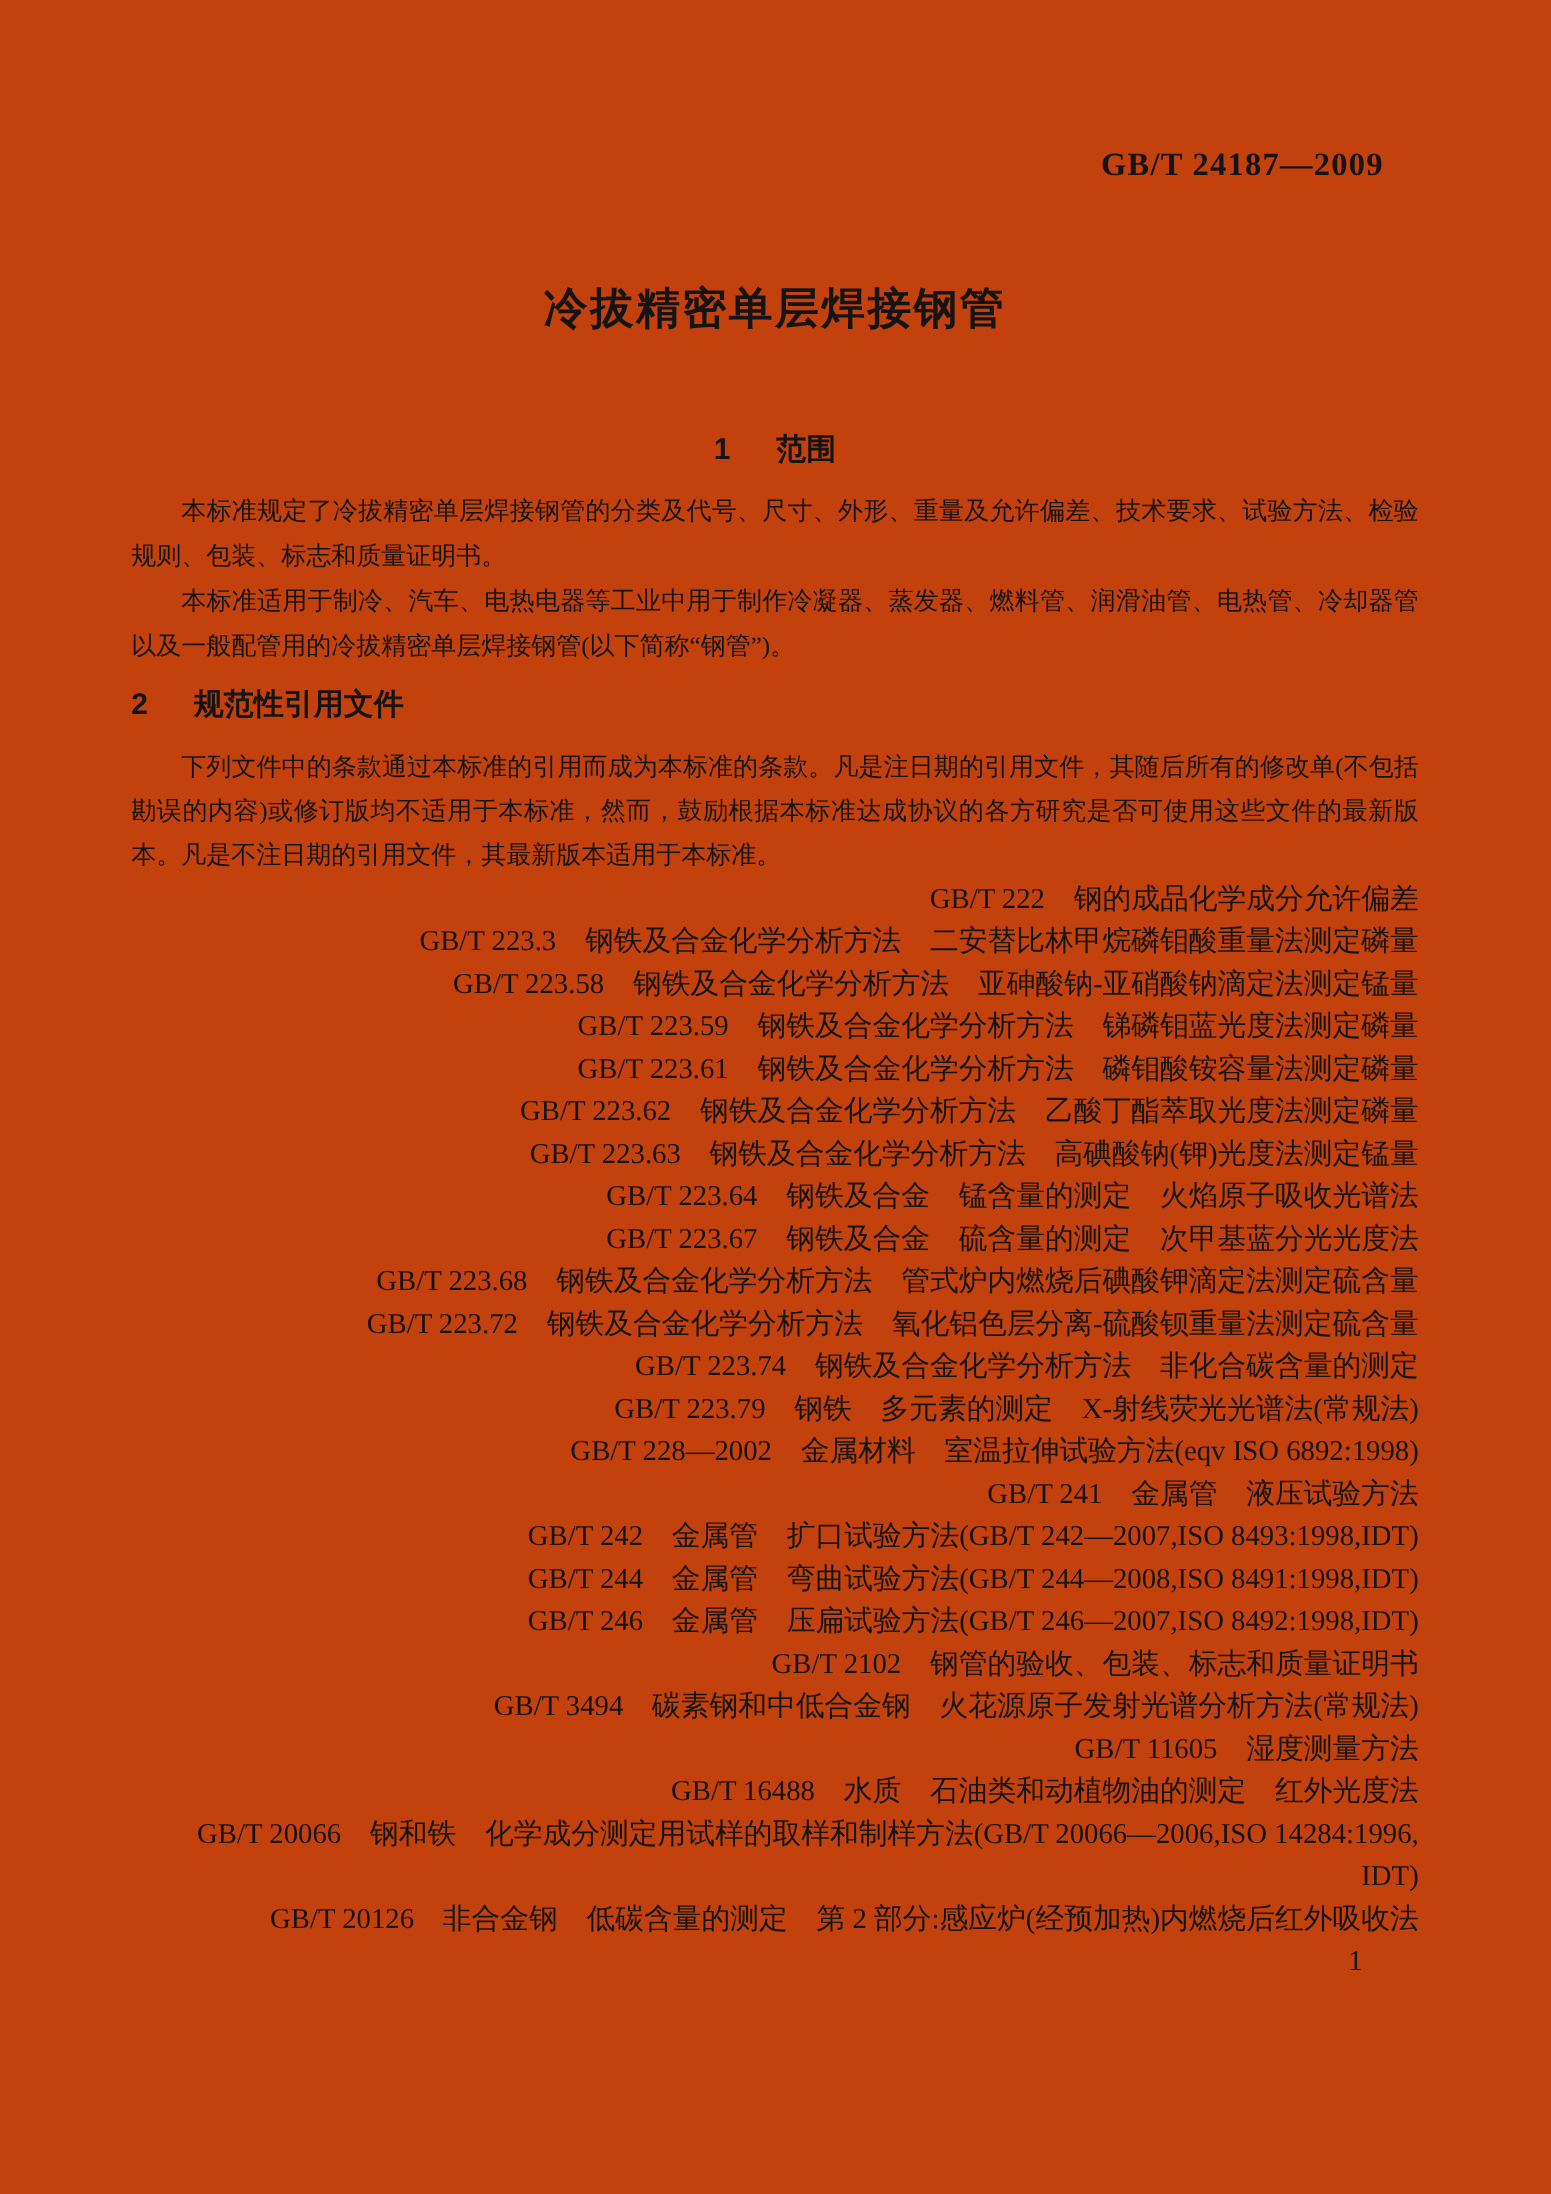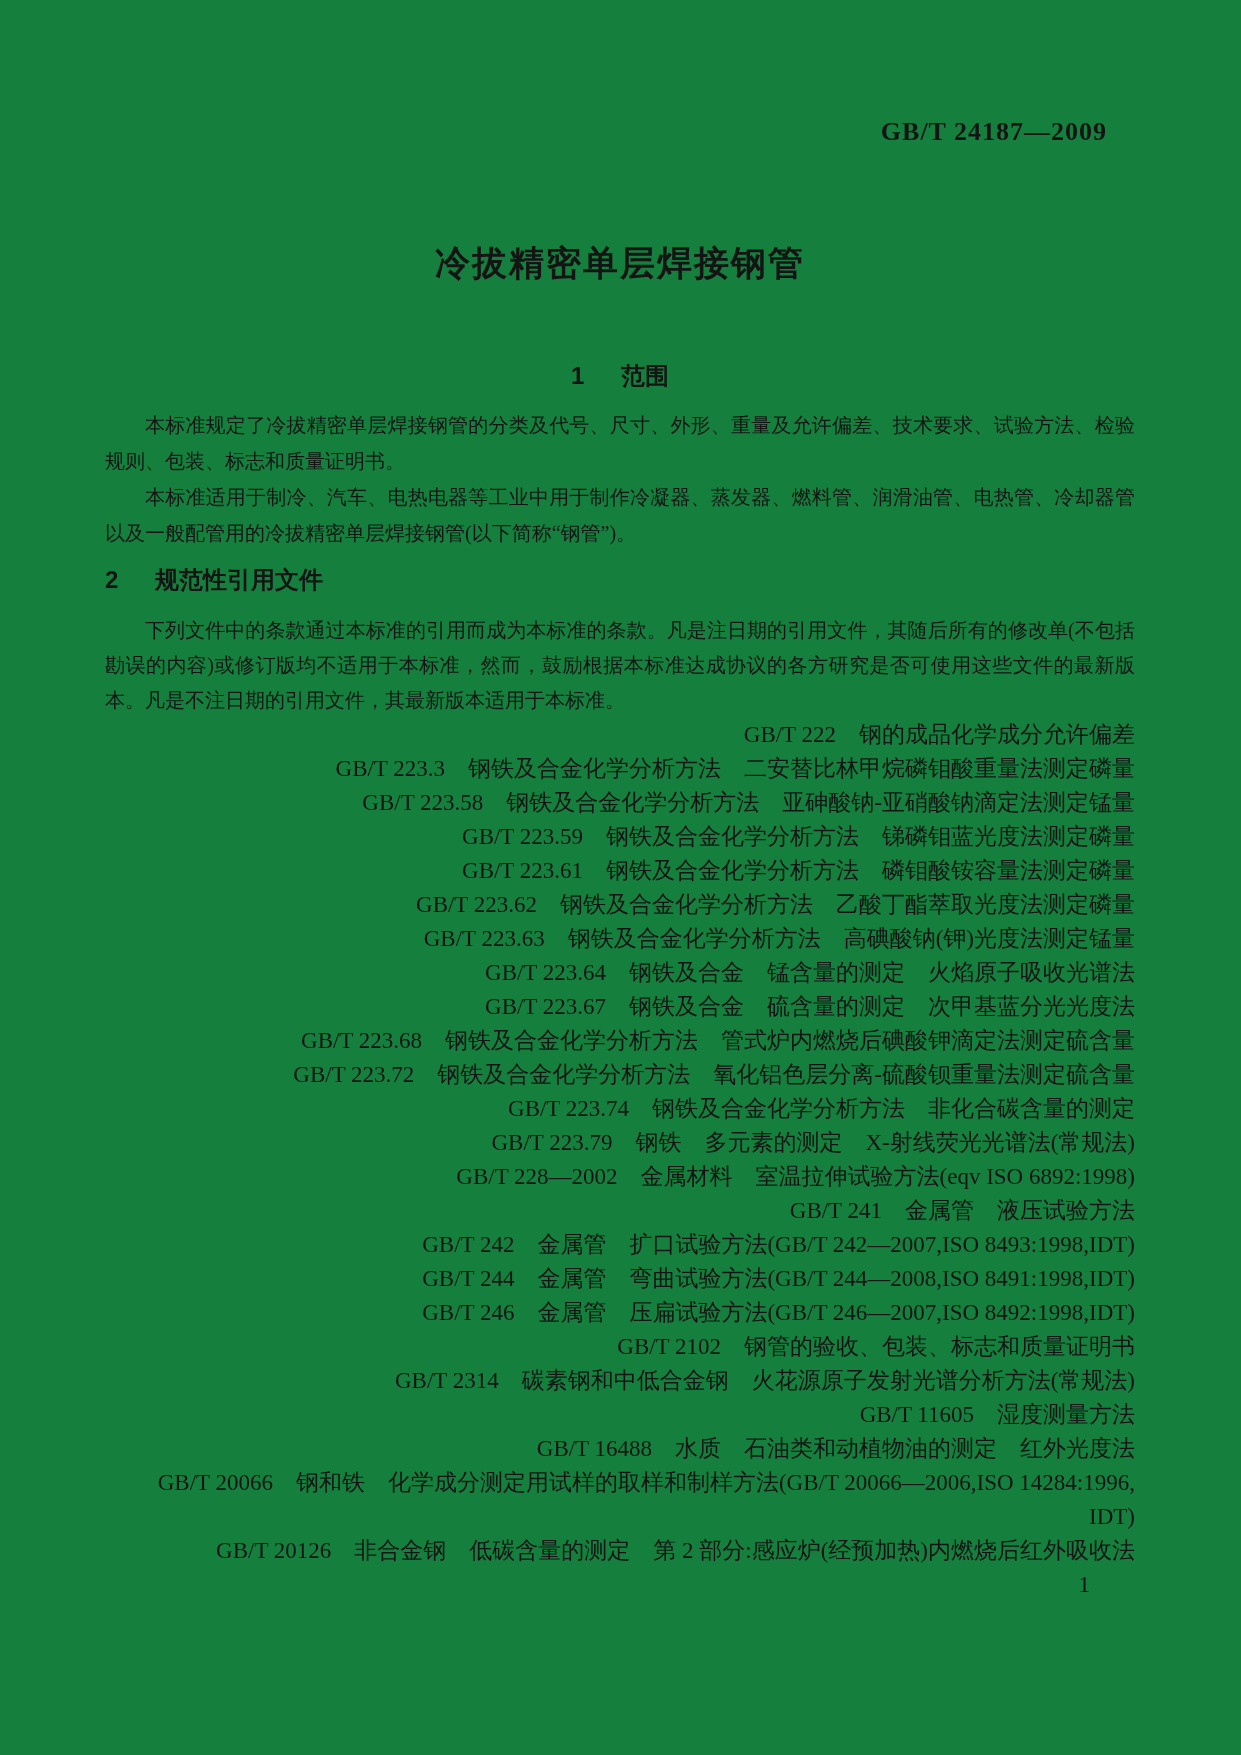"GB/T 24187—2009" .page { background: #15803d -> #c2410c }
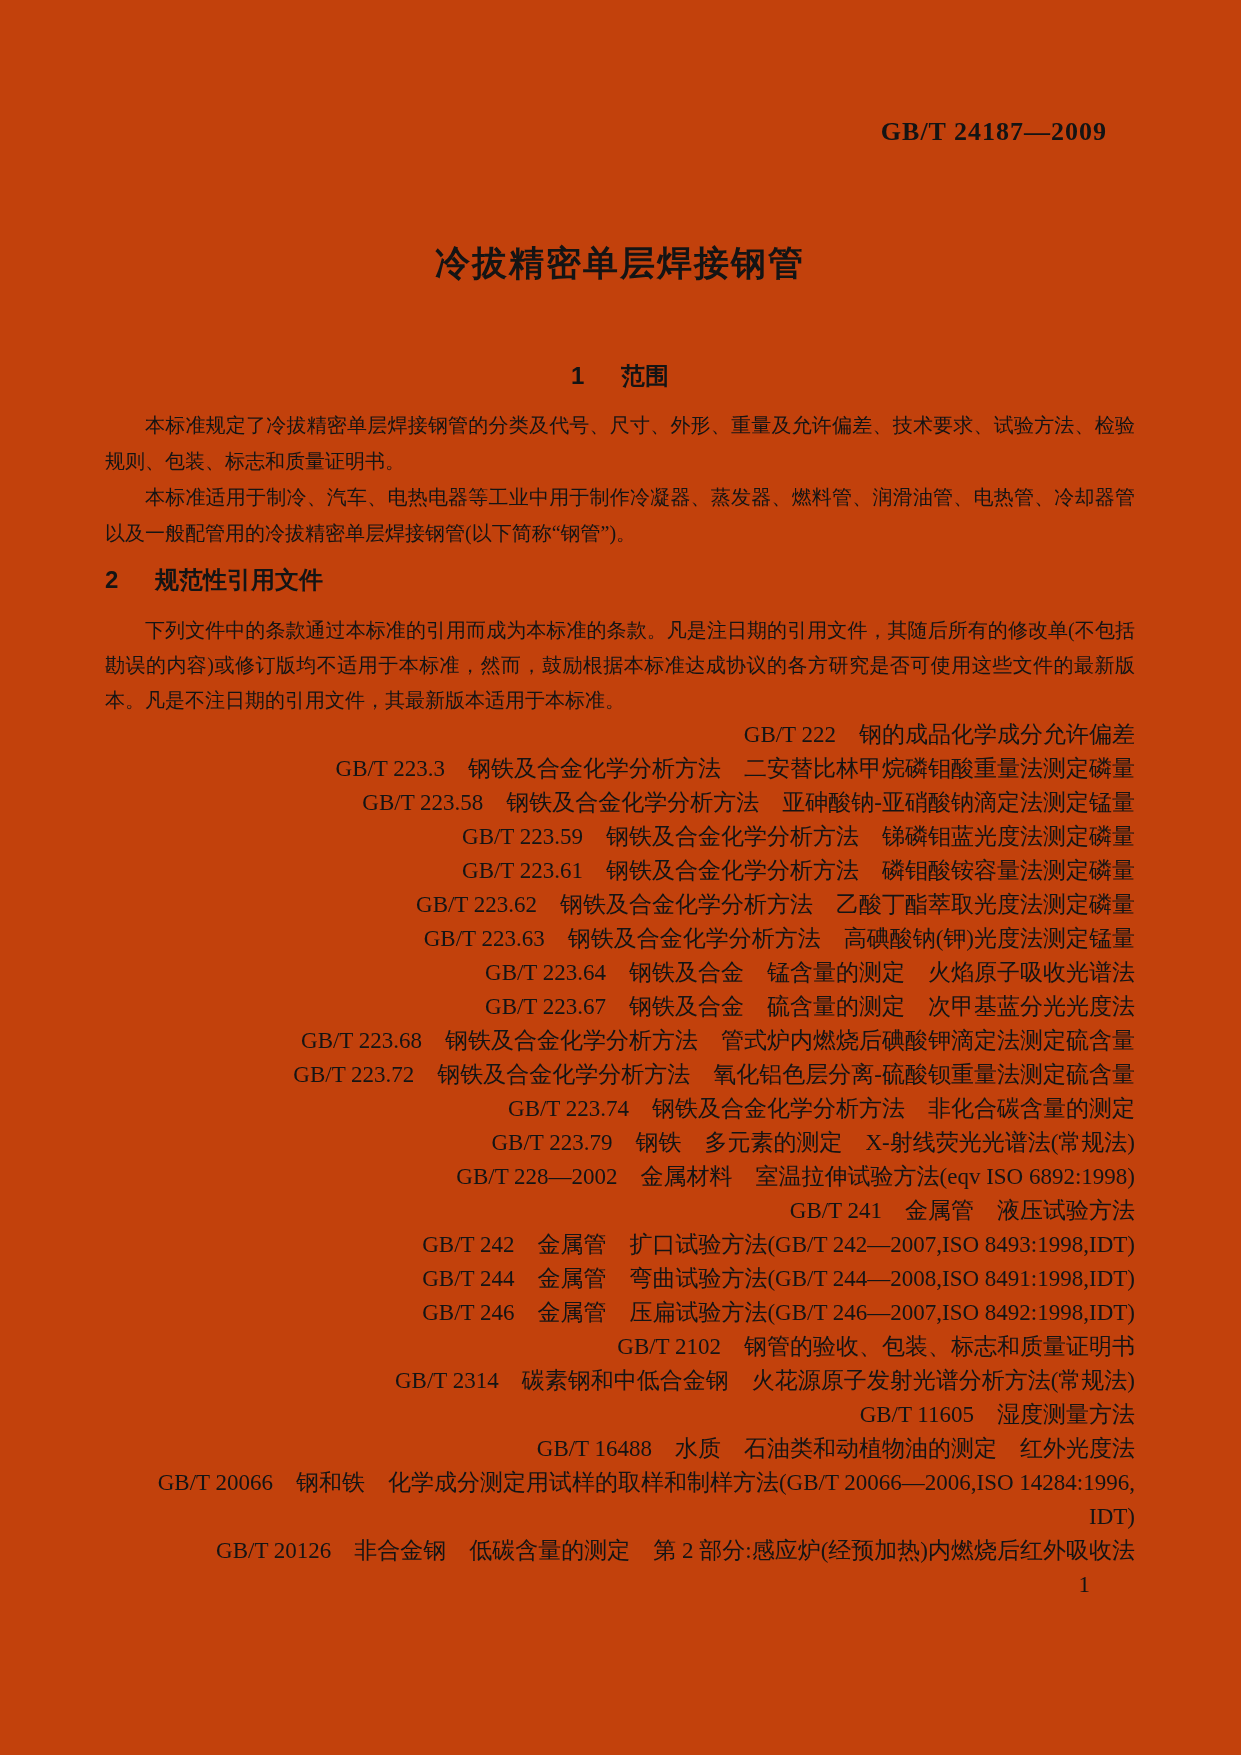"冷拔精密单层焊接钢管" .doc-title { margin: 16px -> 0 }
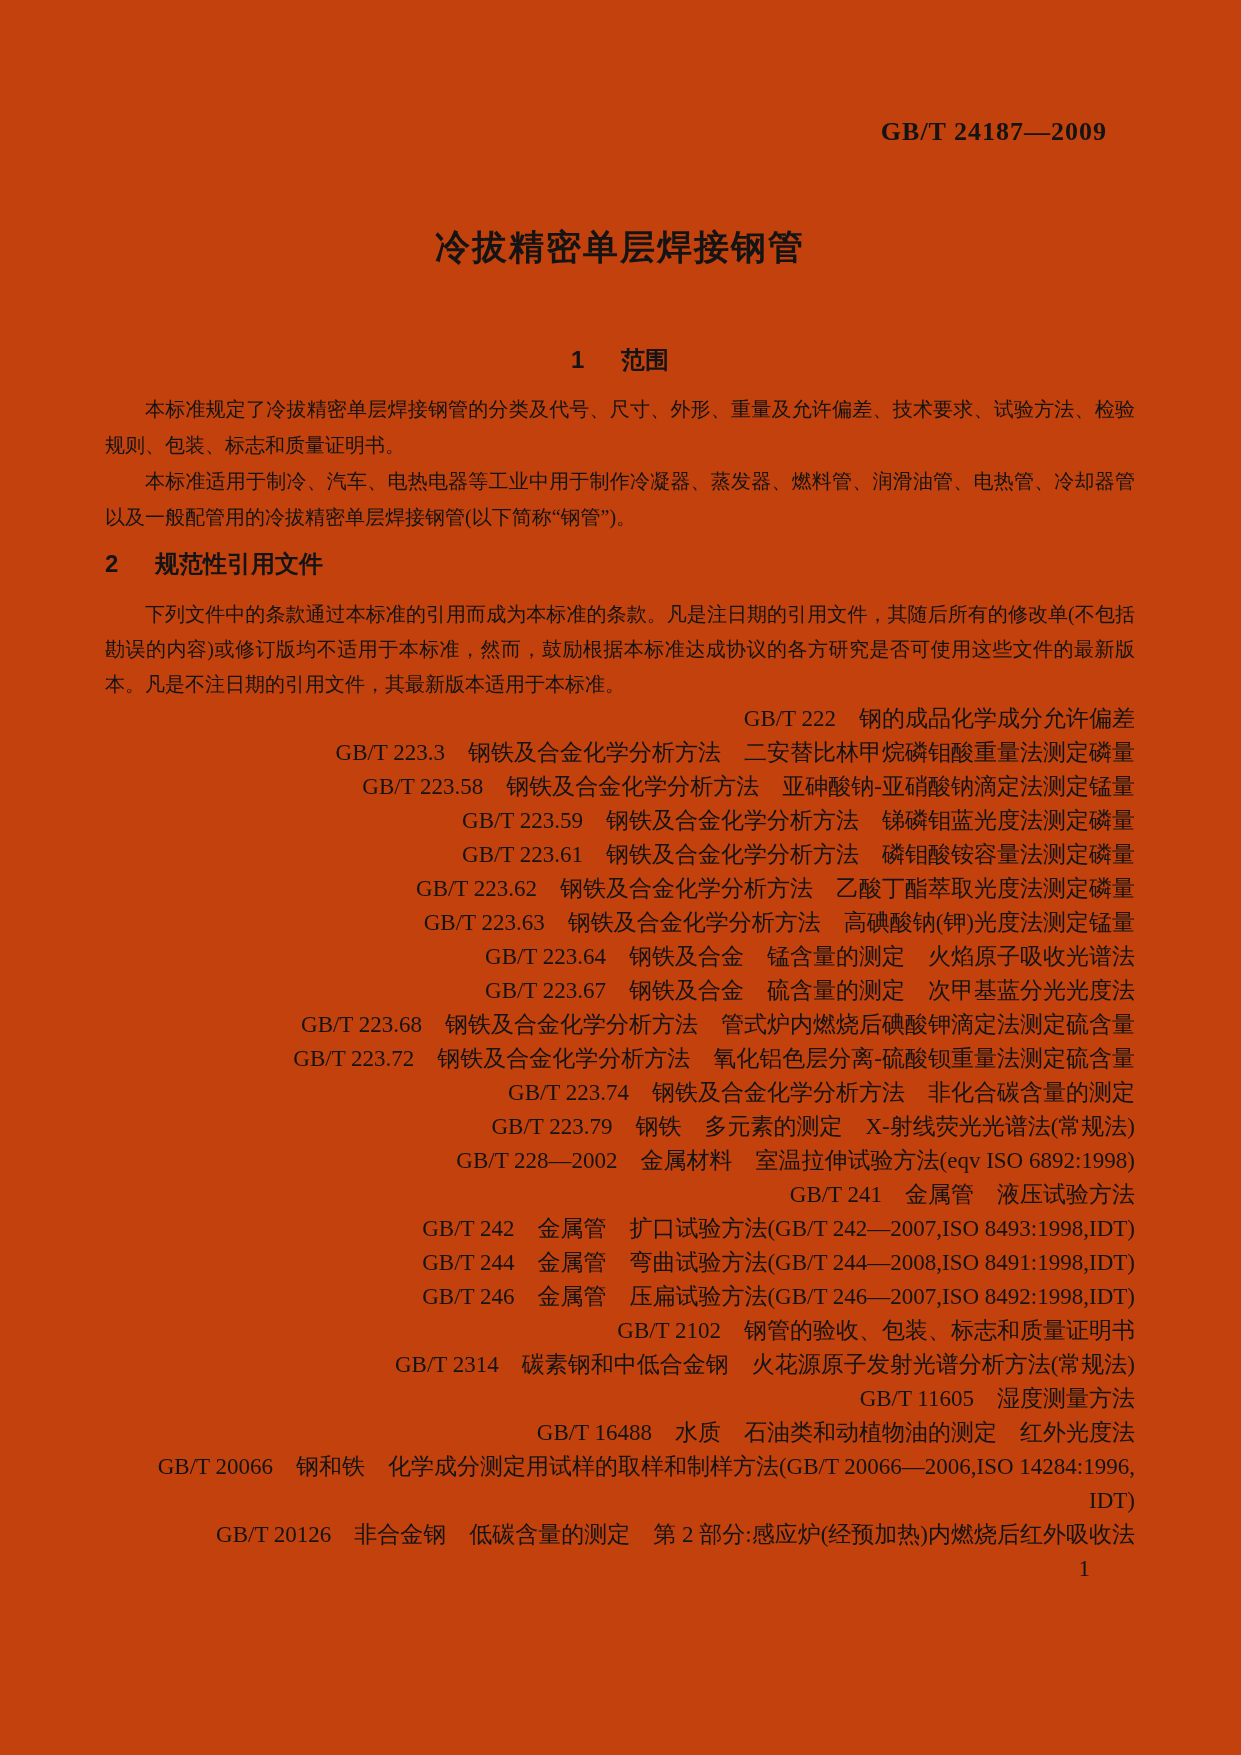"GB/T 2314 碳素钢和中低合金钢 火花源原子发射光谱分析方法(常规法)" p.ref { text: 2314 -> 3494 }
